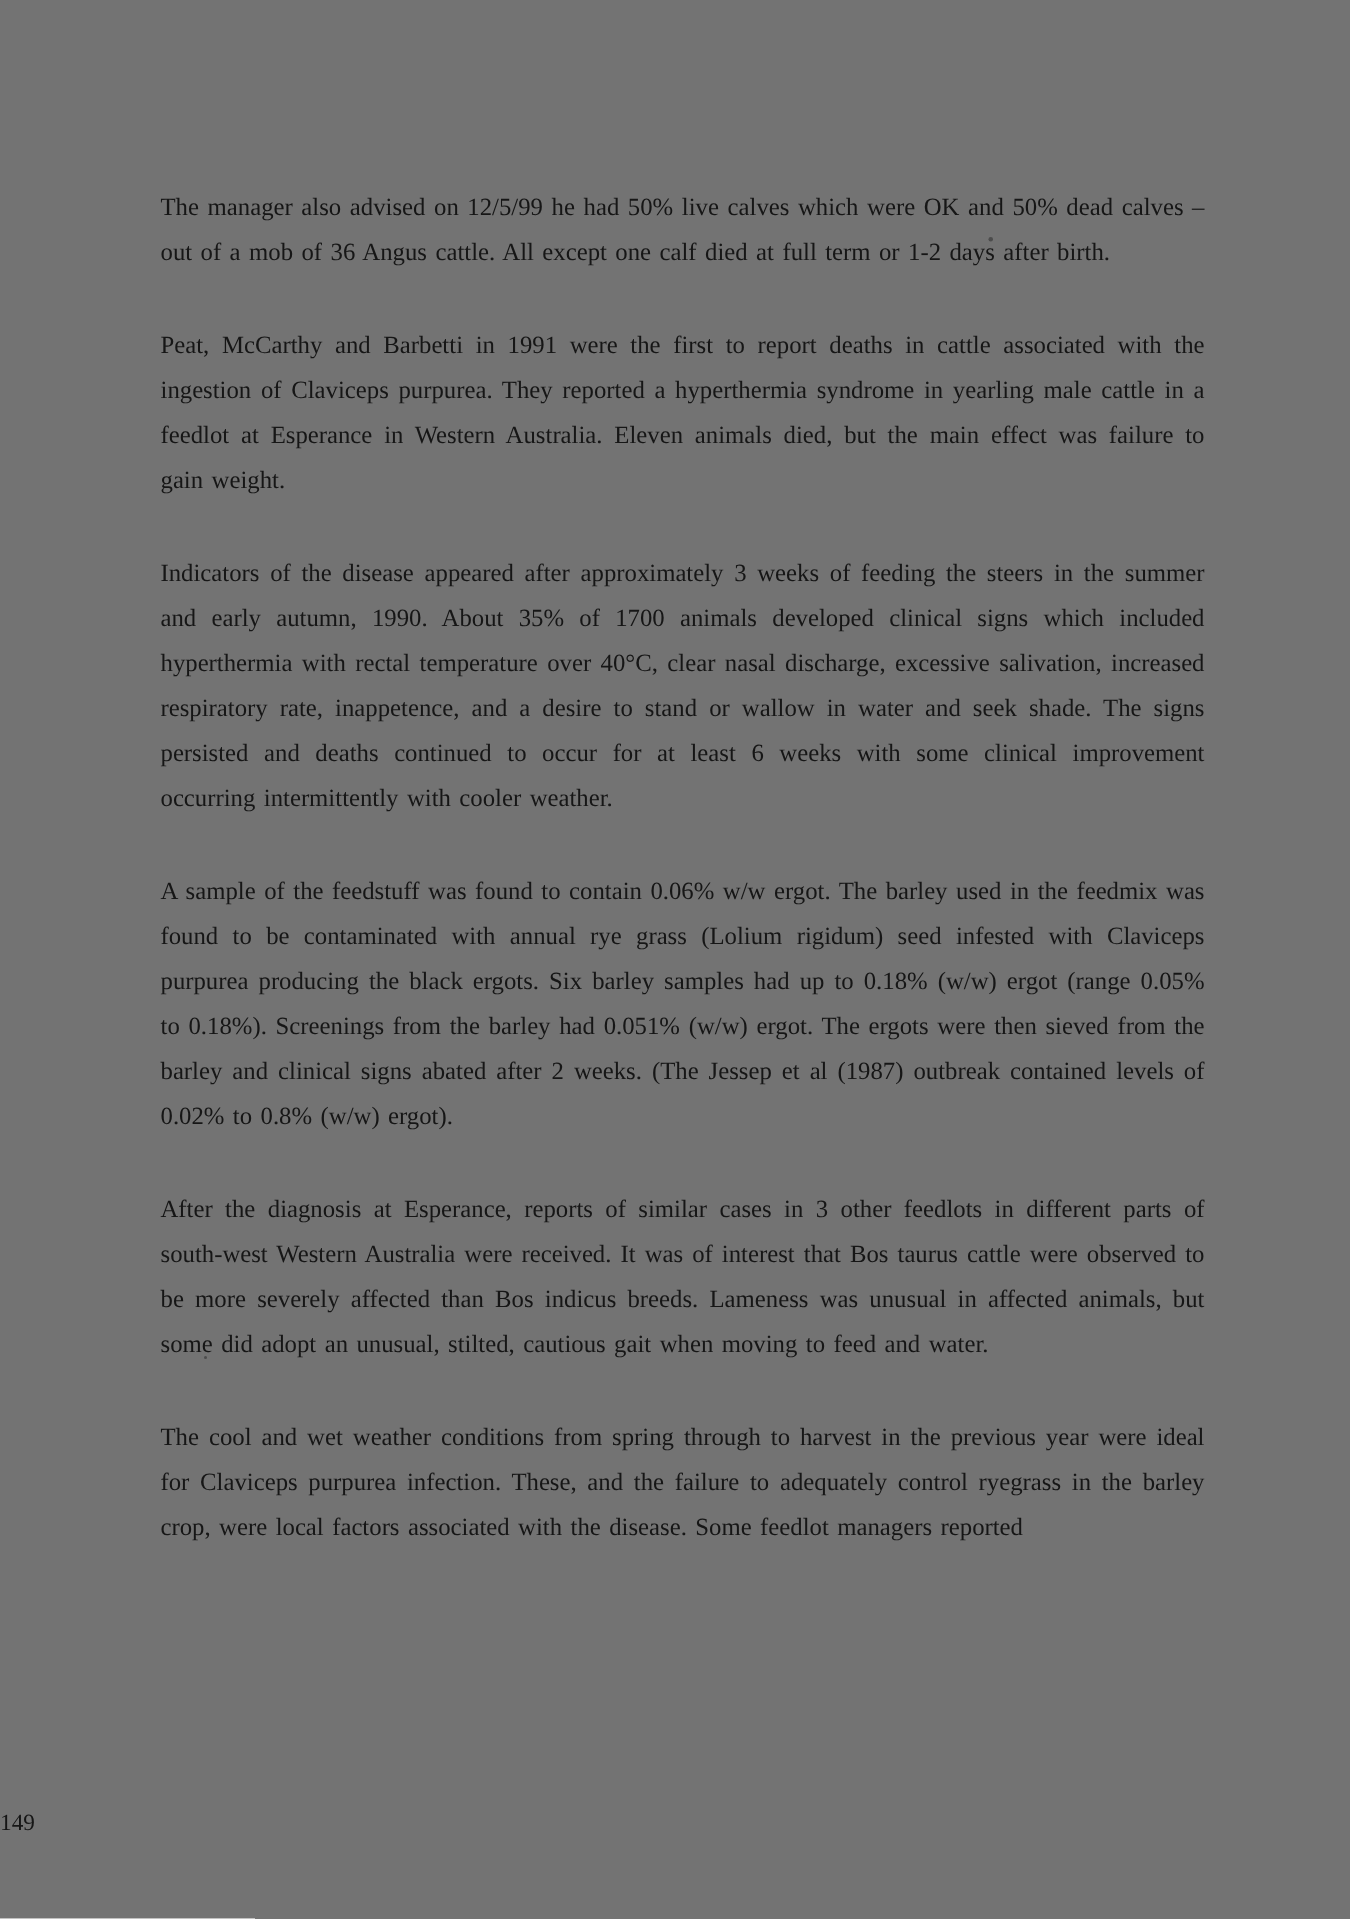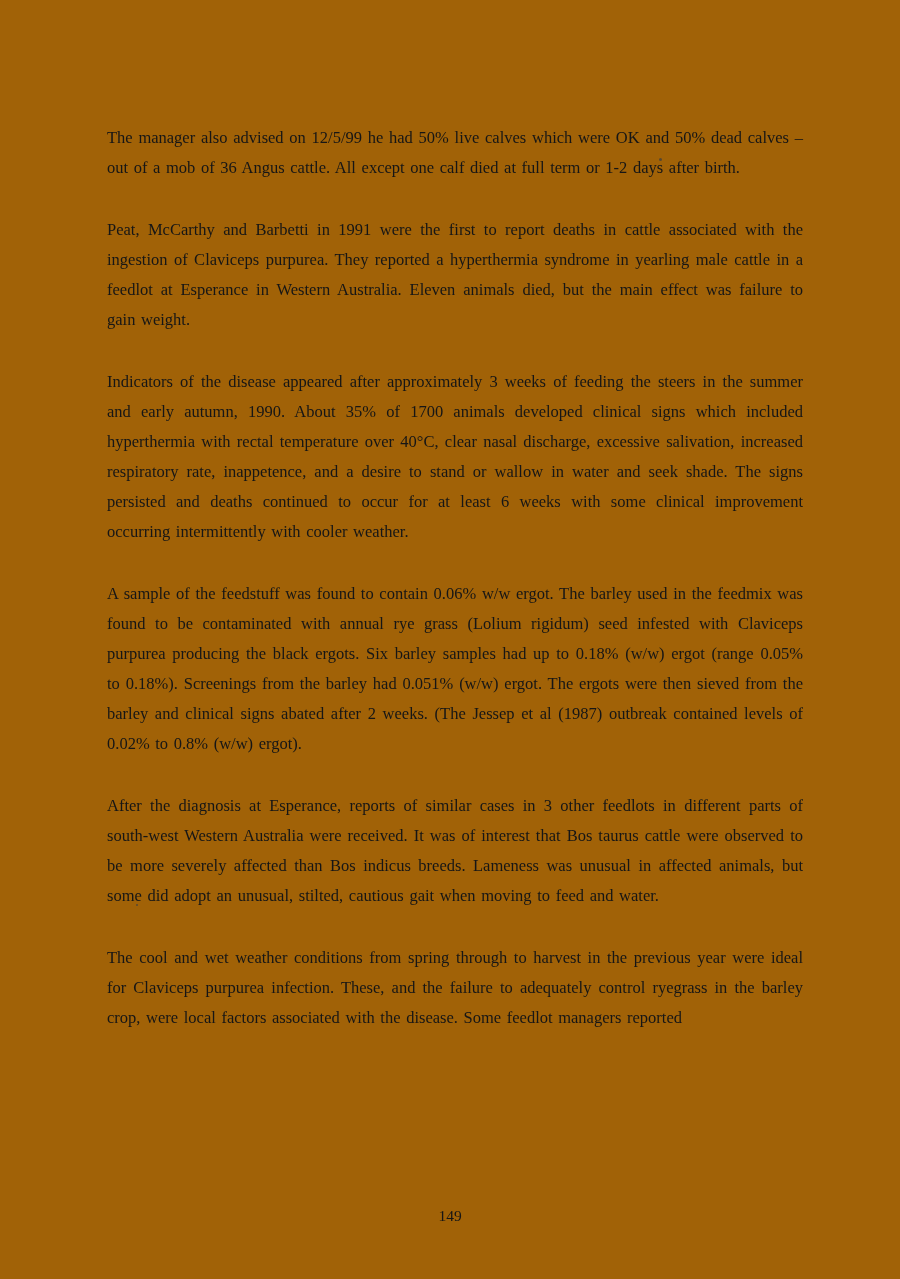"The manager also advised on" .page { background: #a16207 -> #737373 }
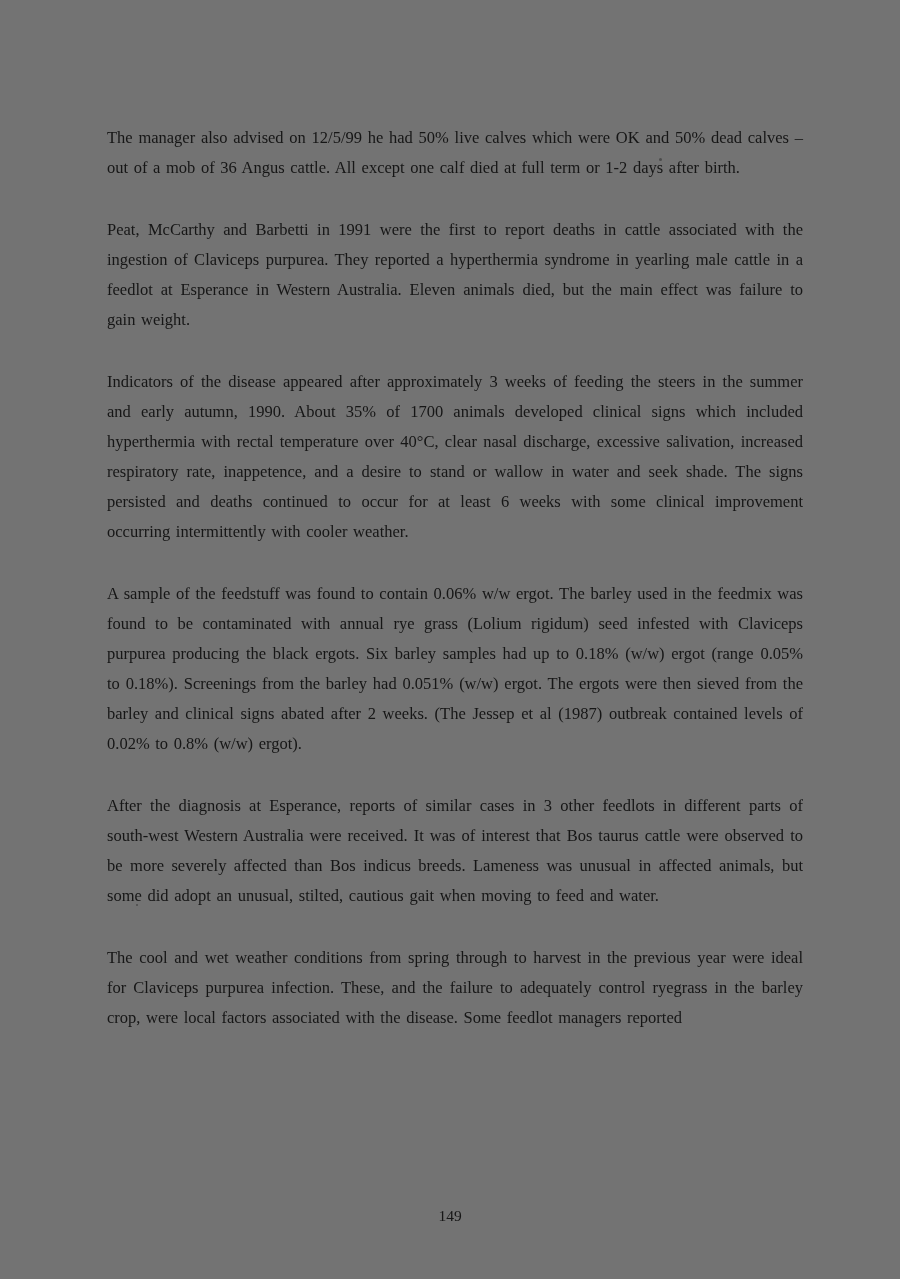"149" .page-number { text-align: center -> none }
